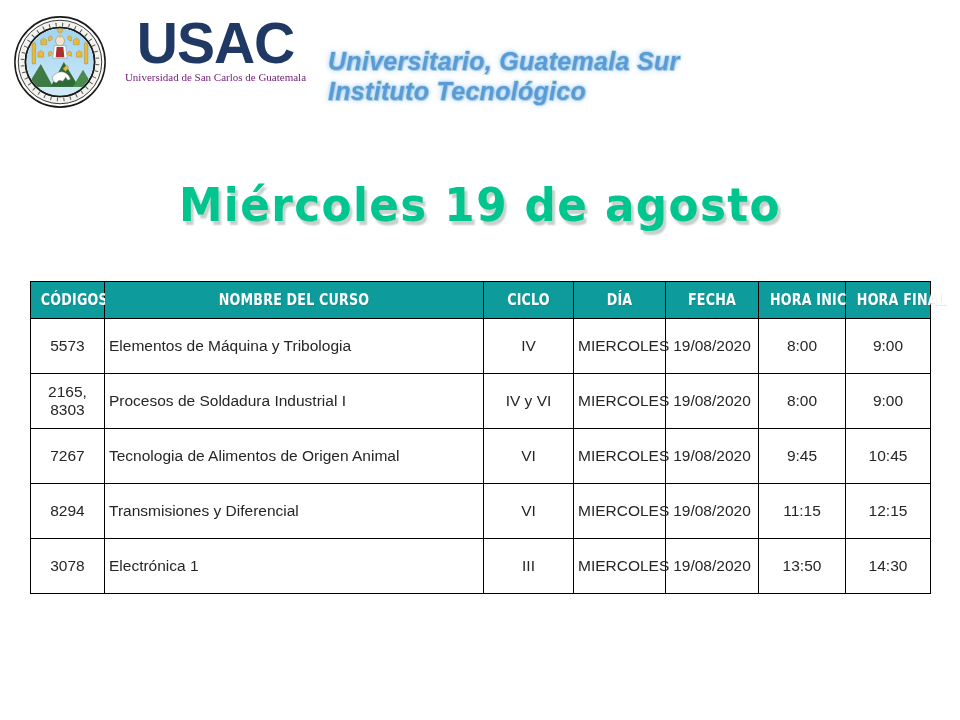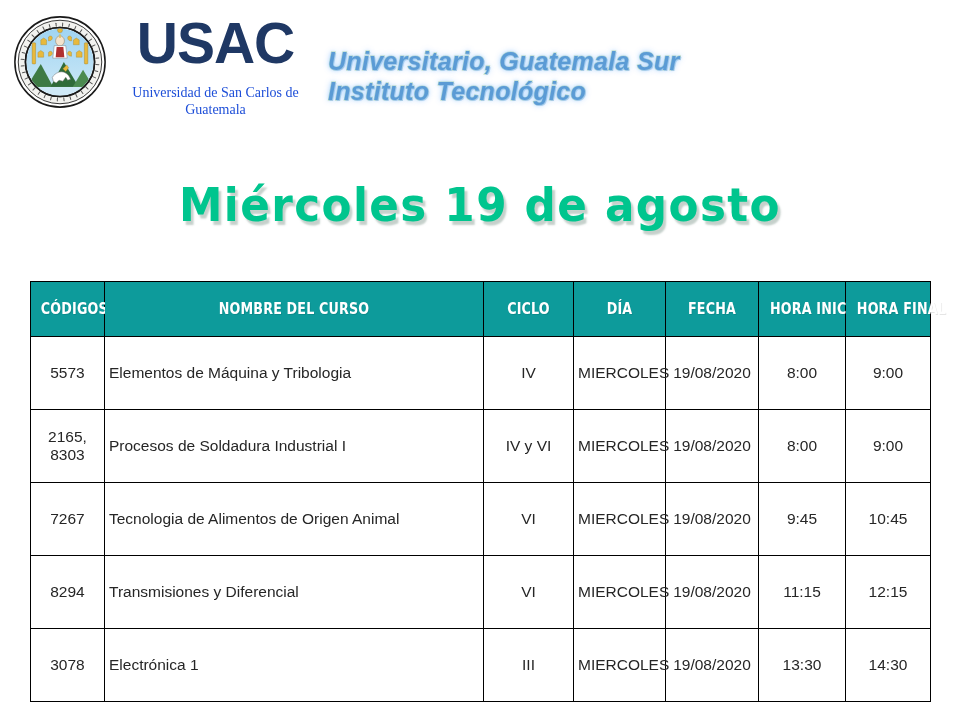"Universidad de San Carlos de" .usac-sub { color: #1d4ed8 -> #701a75; font-size: 14px -> 11px; margin-top: 15px -> 1px }
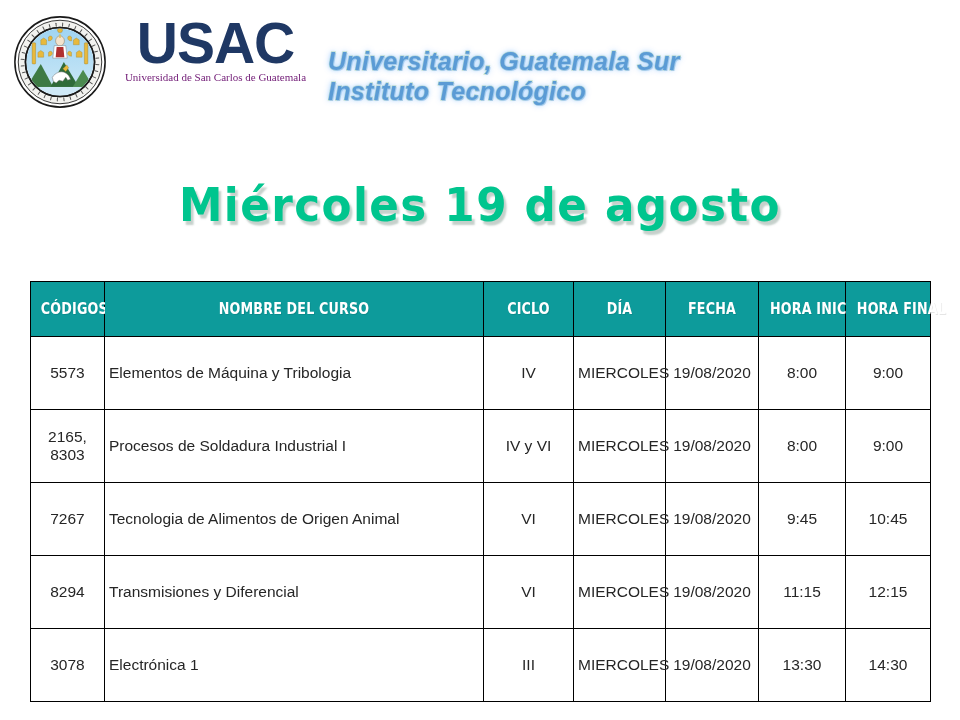"CÓDIGOS" table.schedule th, table.schedule td { padding: 9px 4px -> 0 4px }
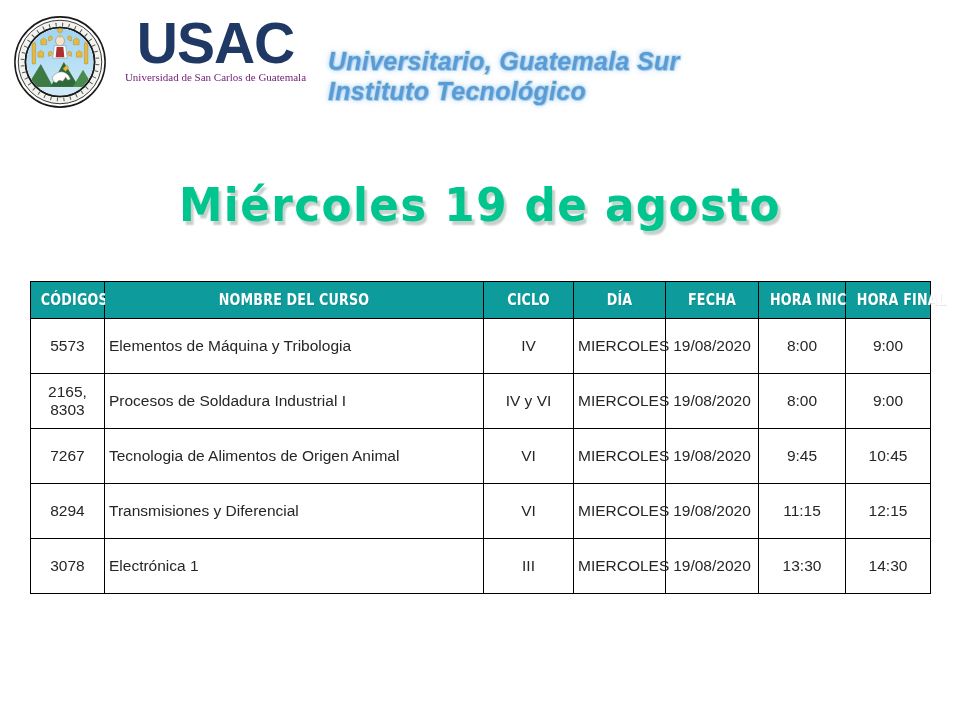"13:30" td.c-start { text: 13:30 -> 13:50 }
